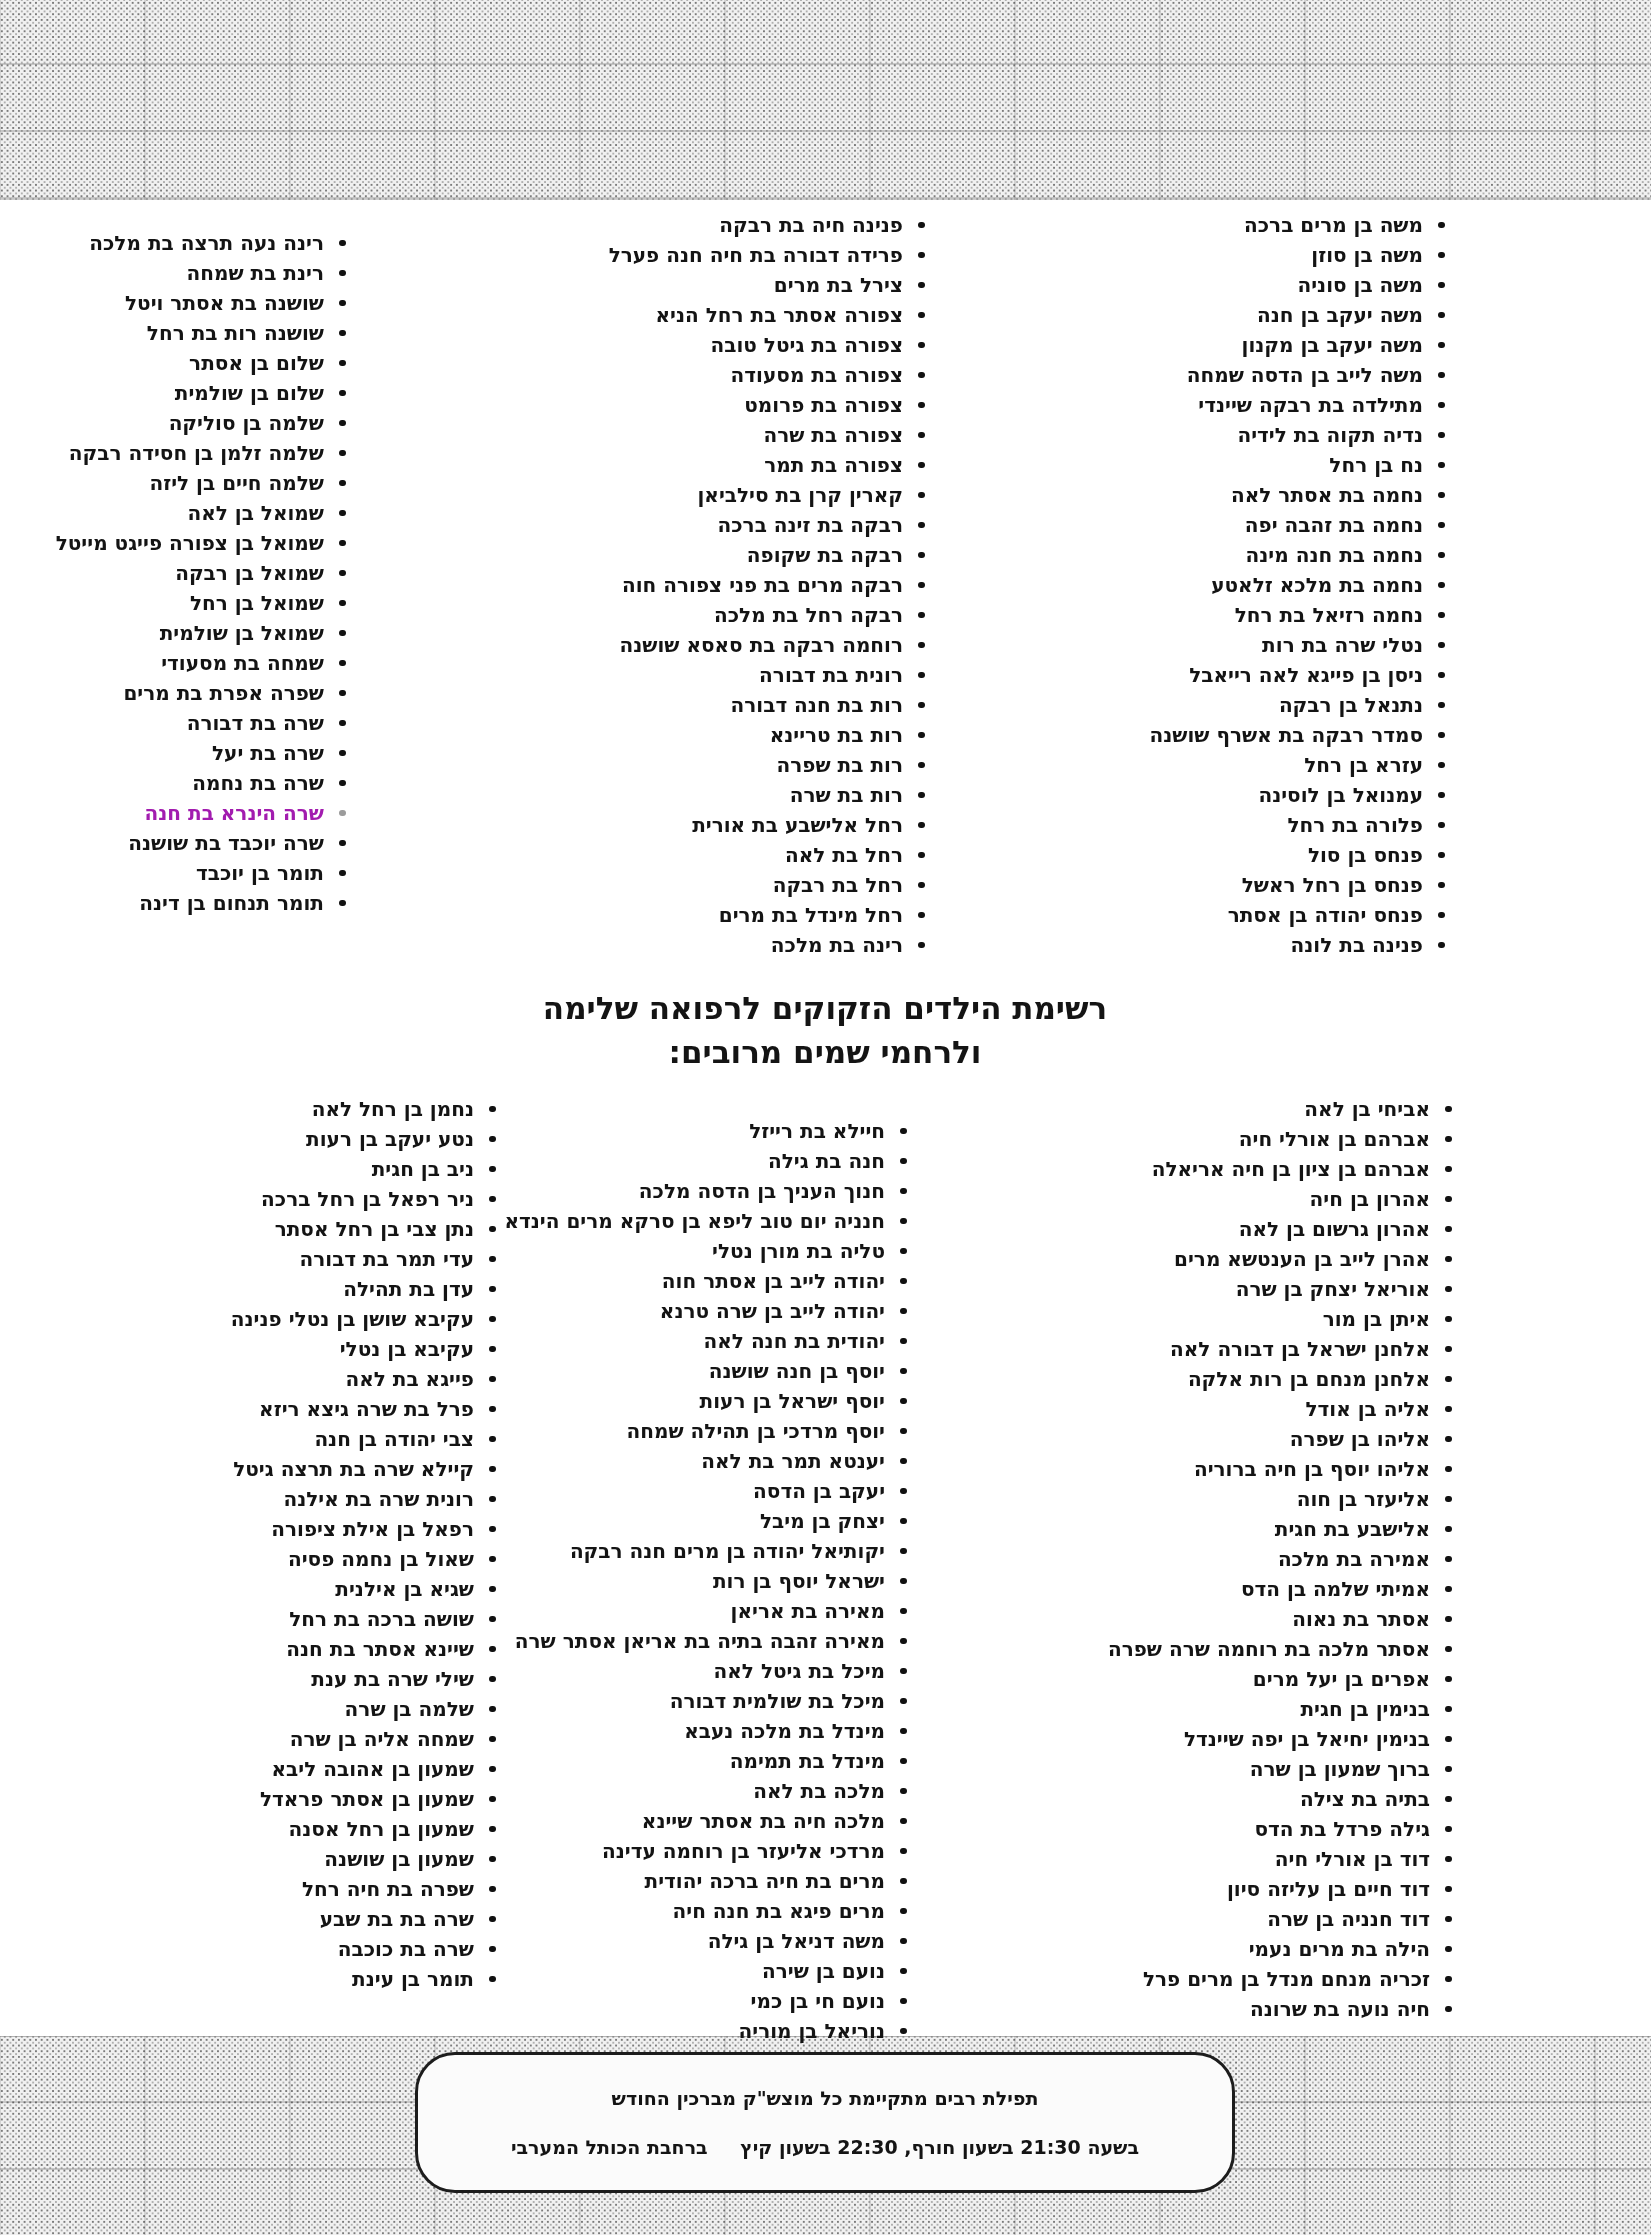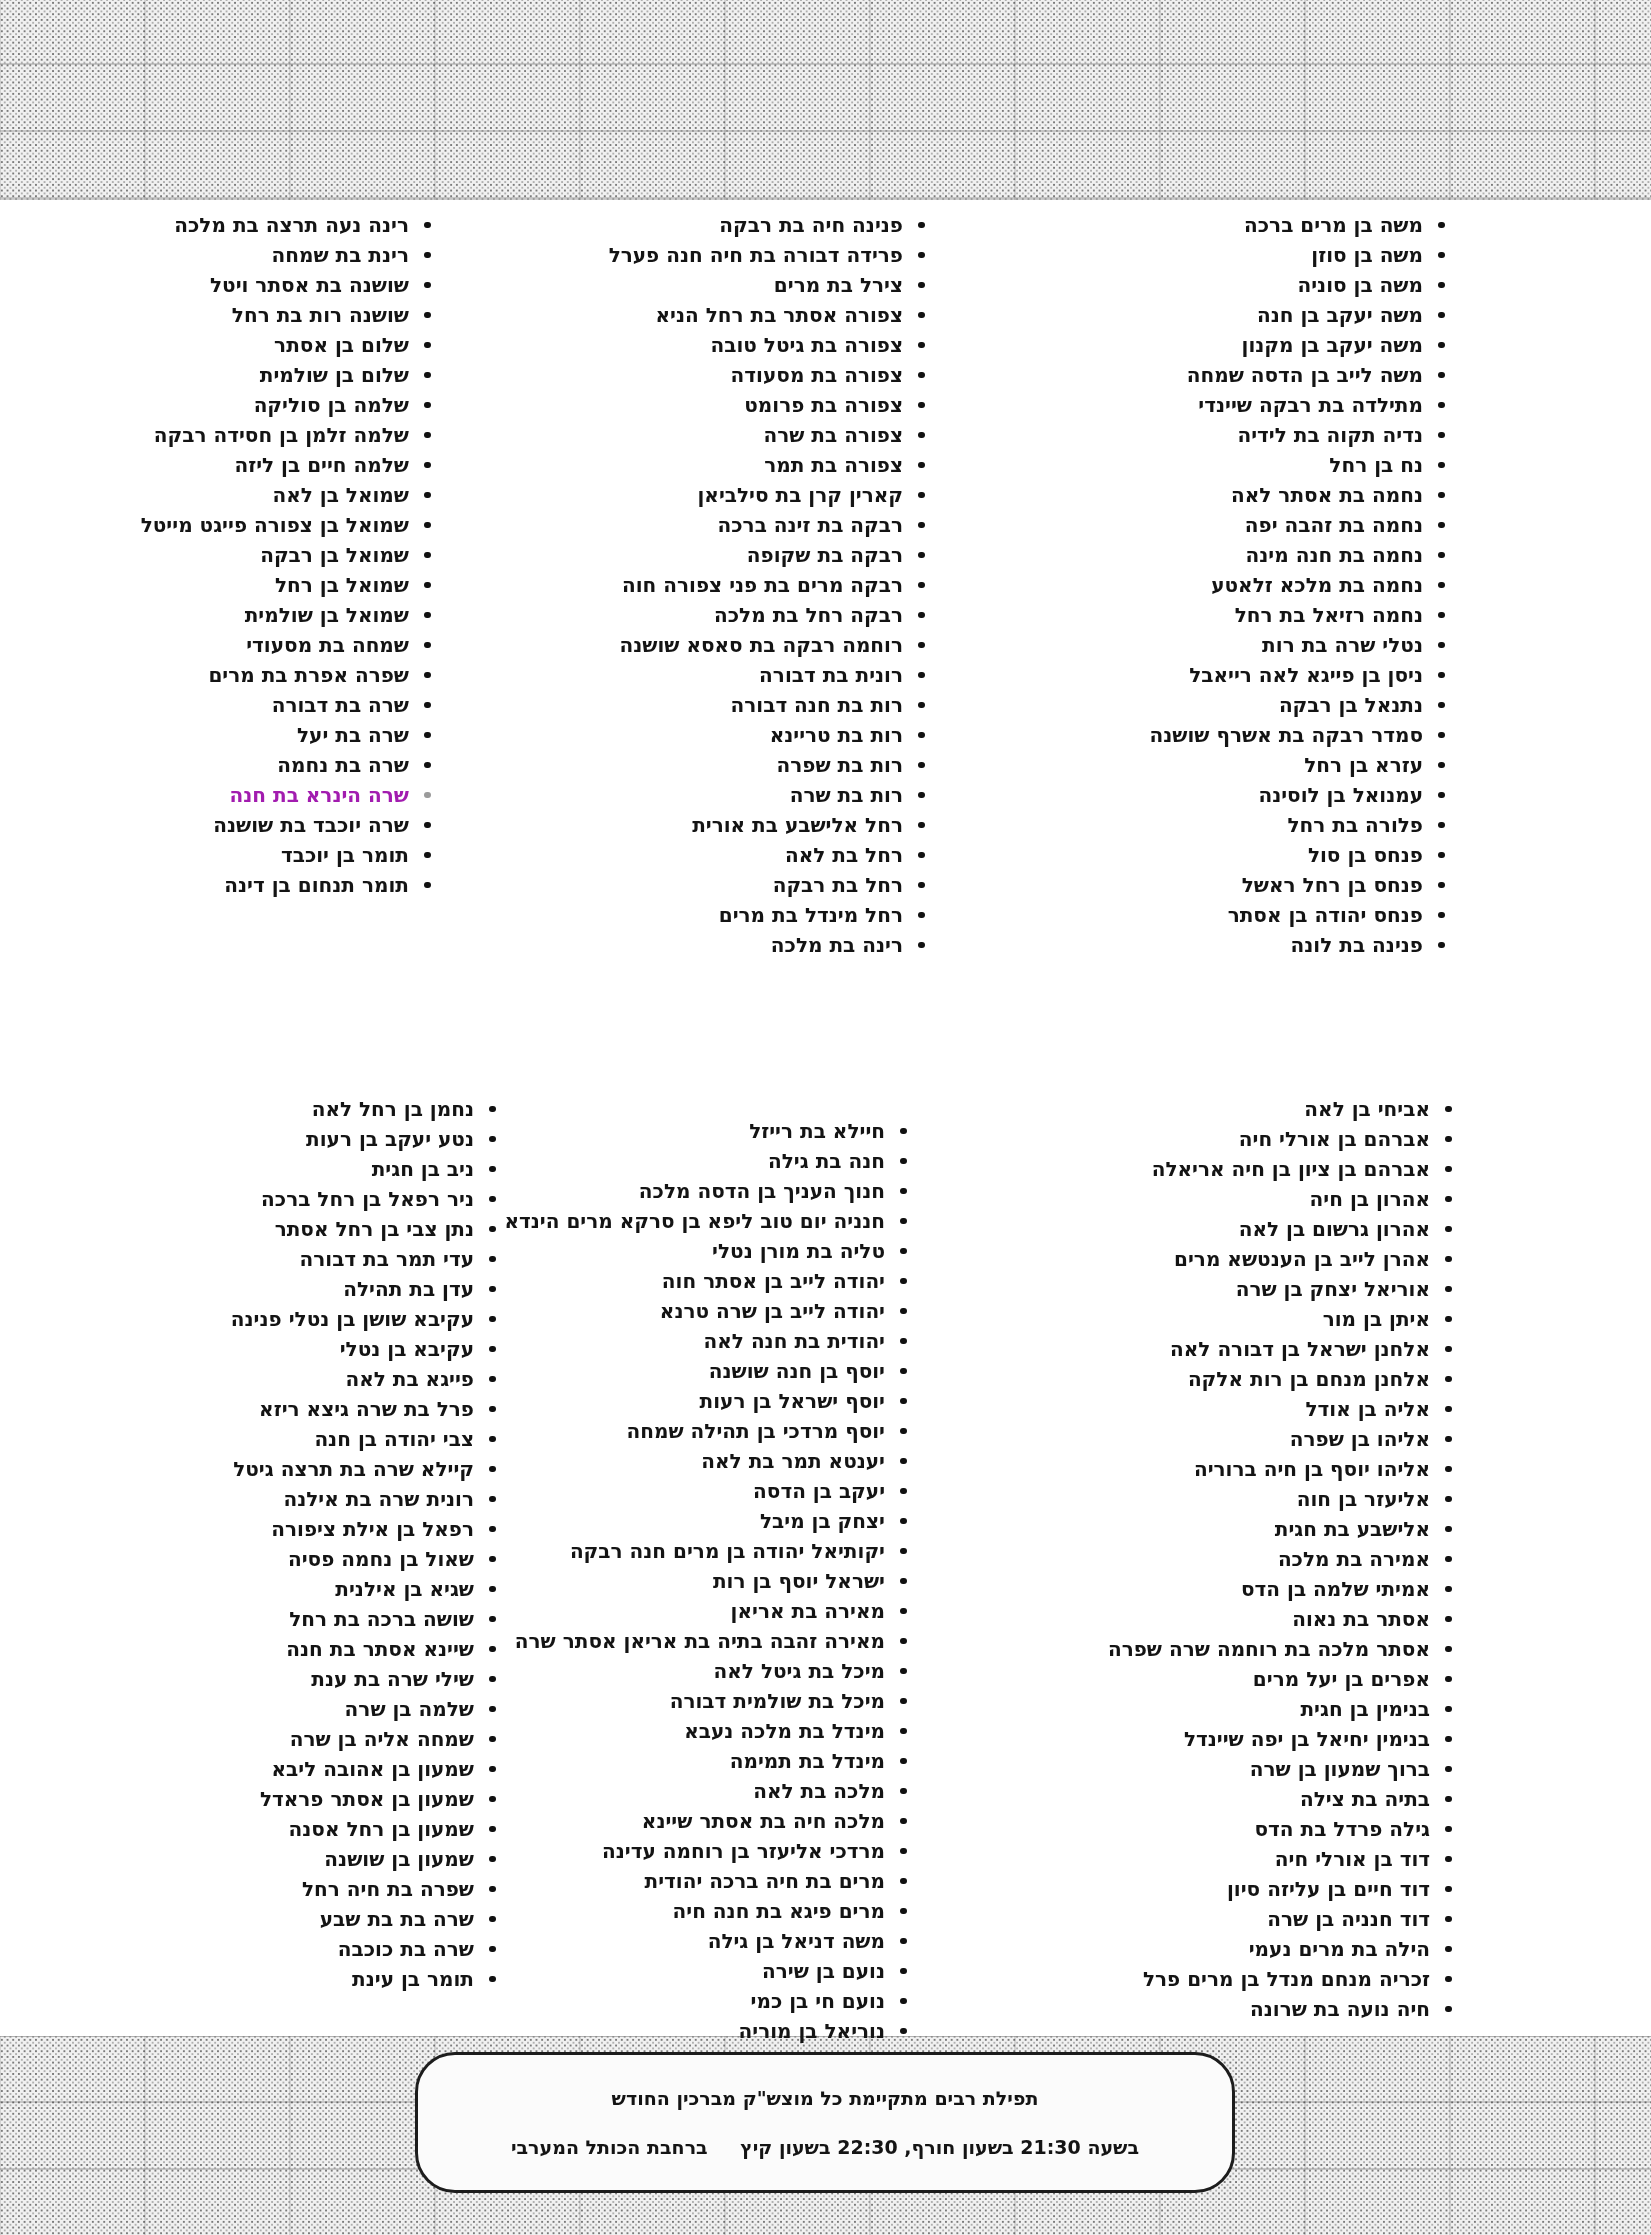"רינה נעה תרצה בת מלכה" .col-tl { margin-top: none -> 18px; right: 1220px -> 1305px }
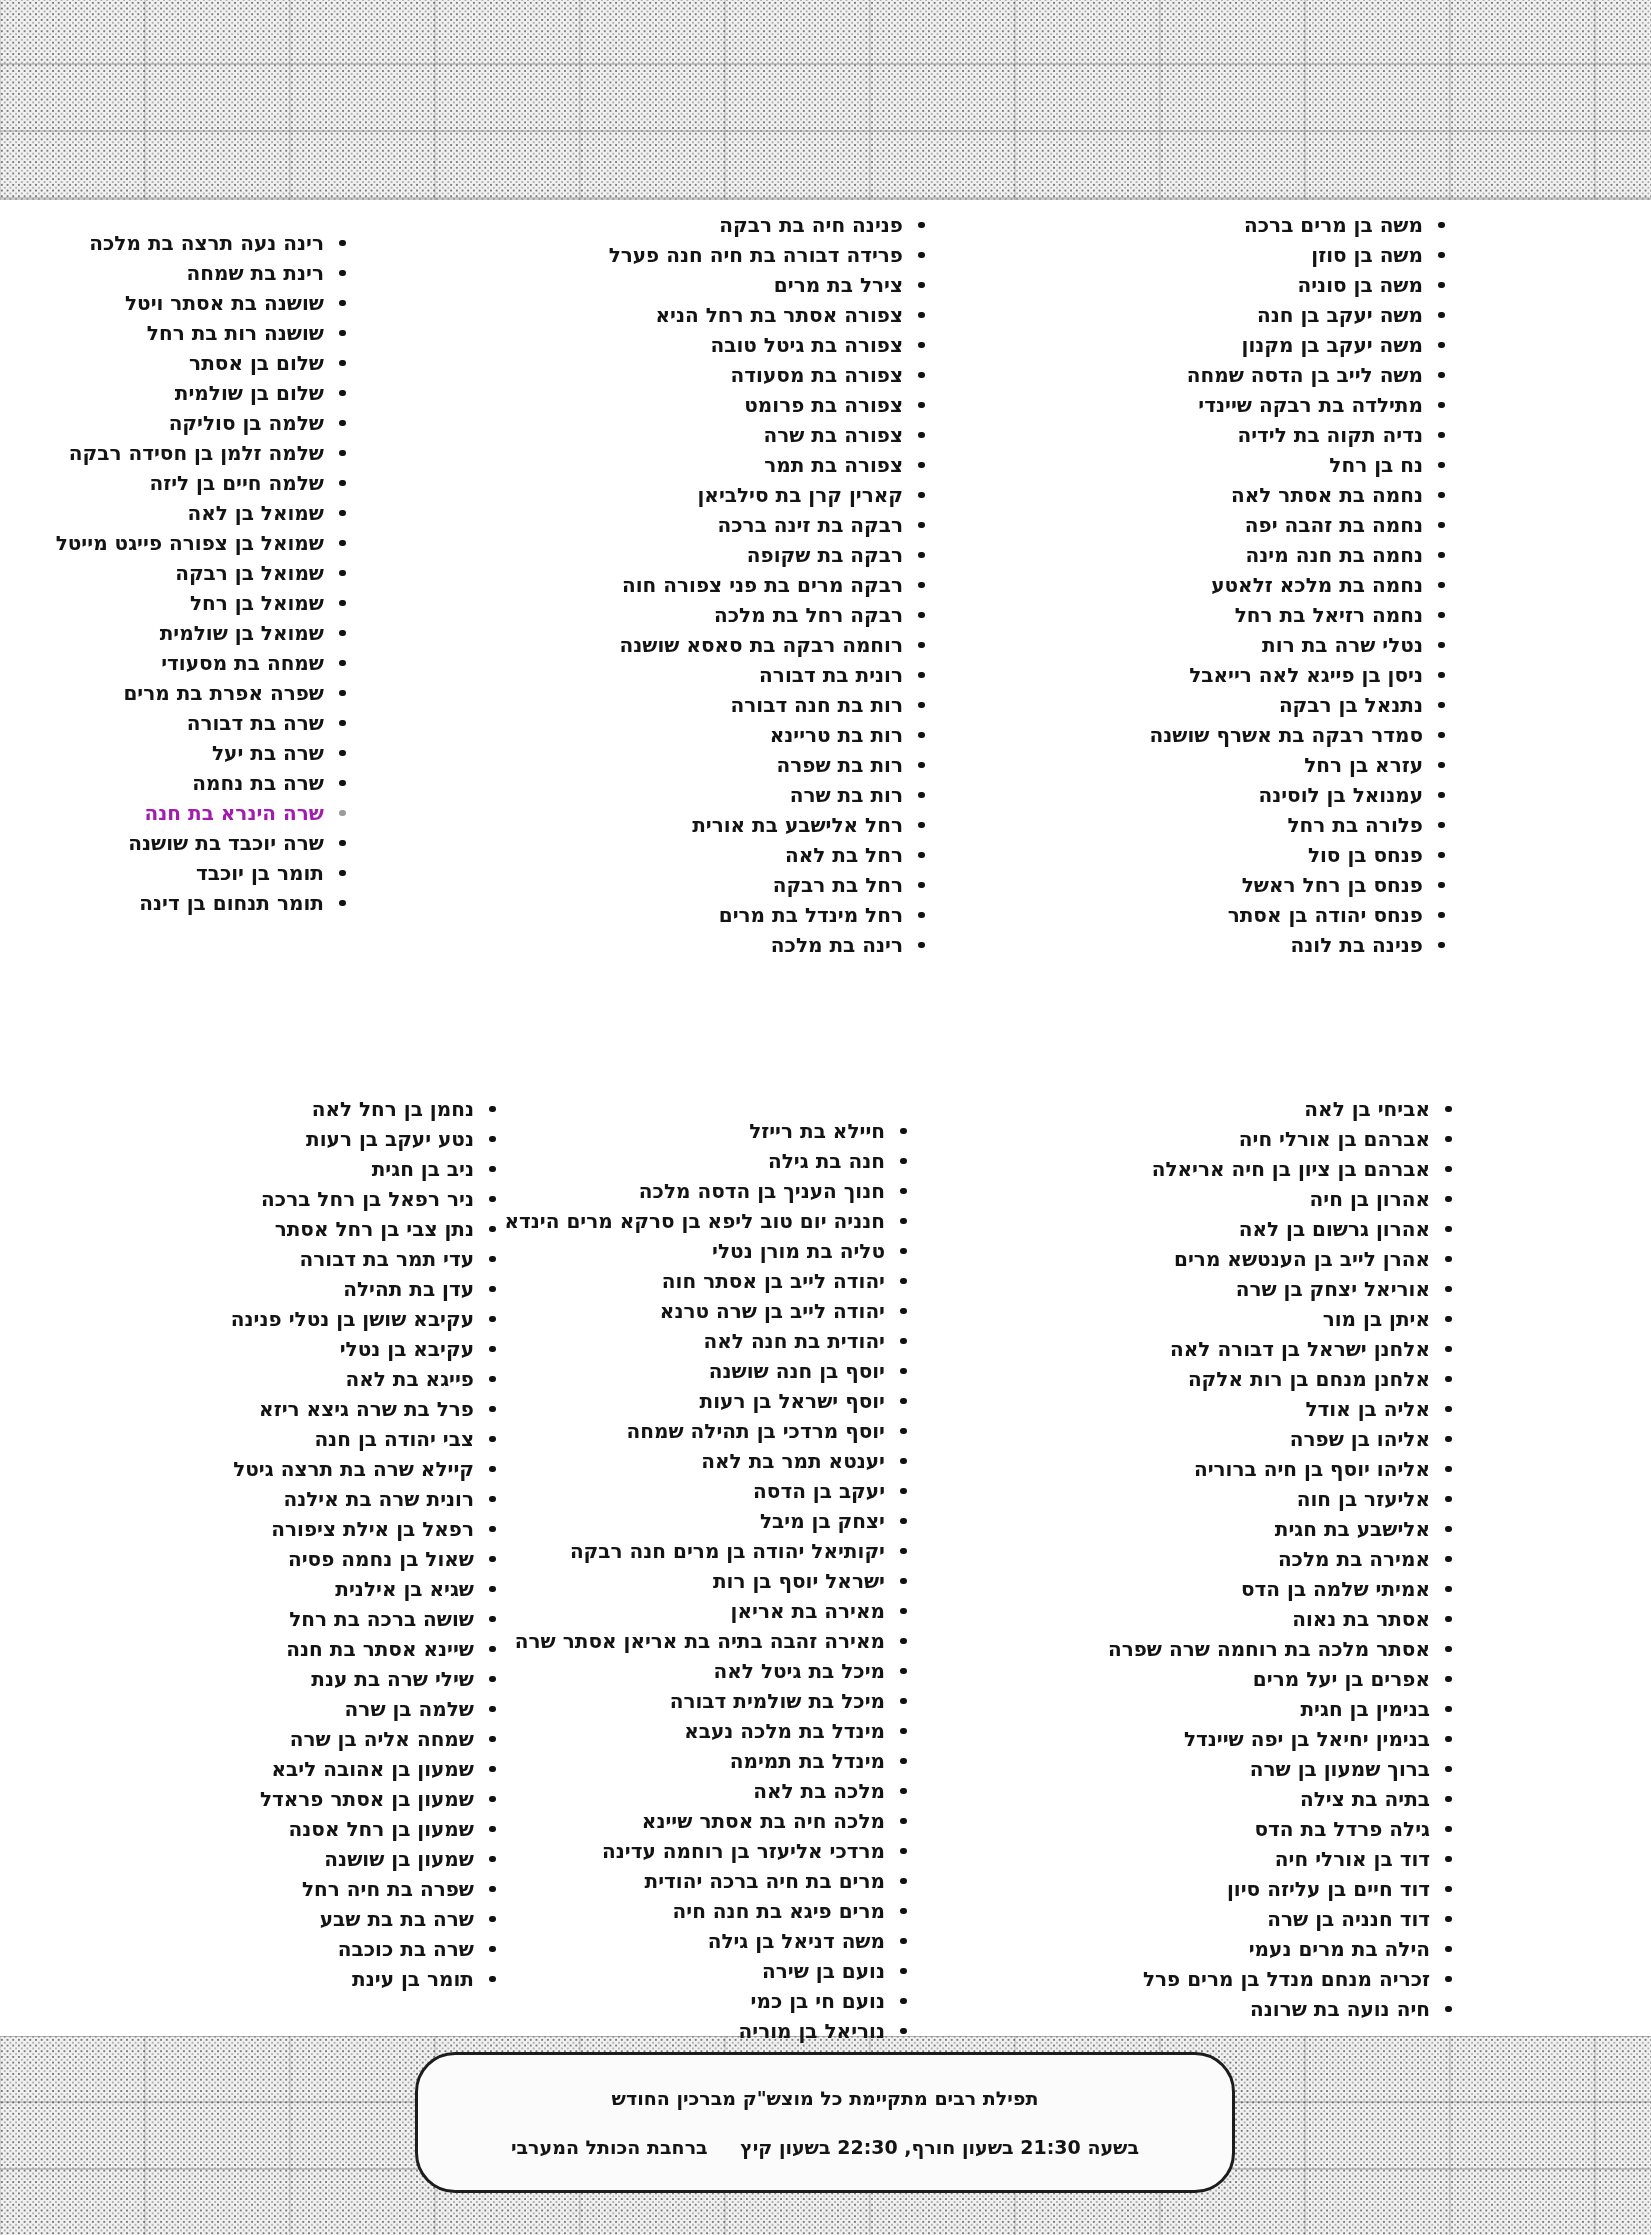"רשימת הילדים הזקוקים לרפואה שלימה" div.section-title { html: none -> <div> <div>רשימת הילדים הזקוקים לרפואה שלימה</div> <div>ולרחמי שמים מרובים:</div> </div> }
